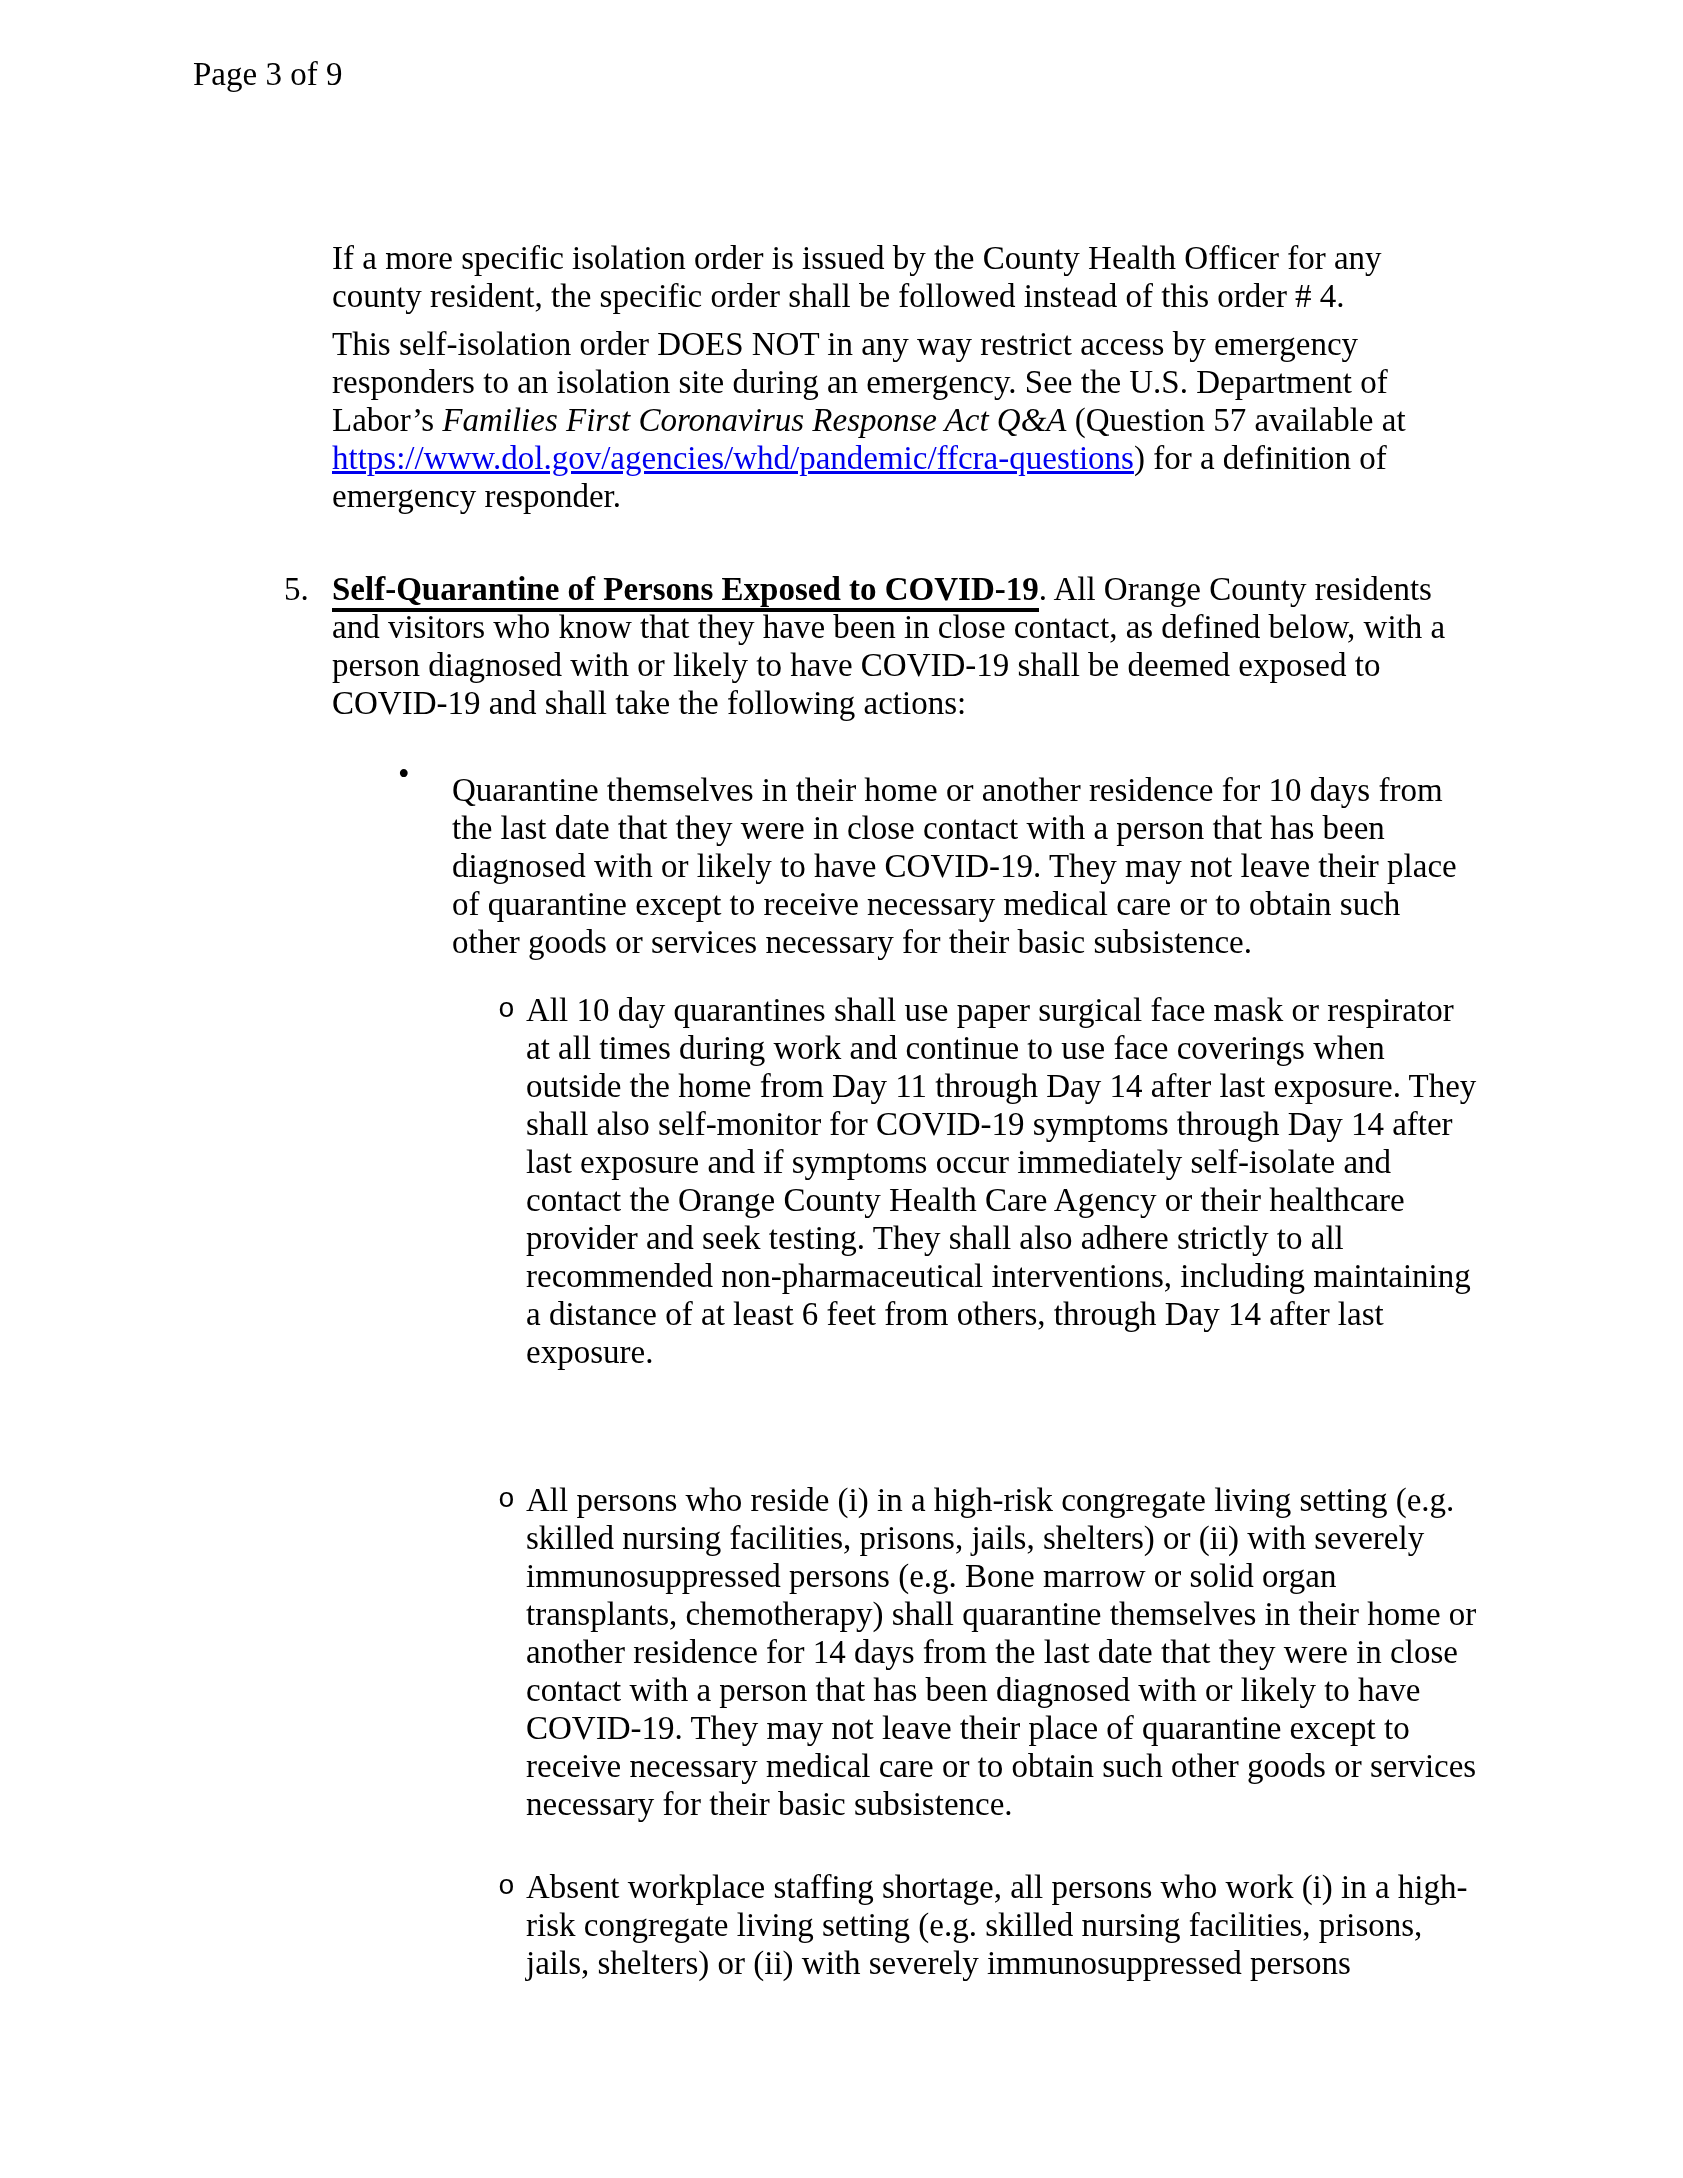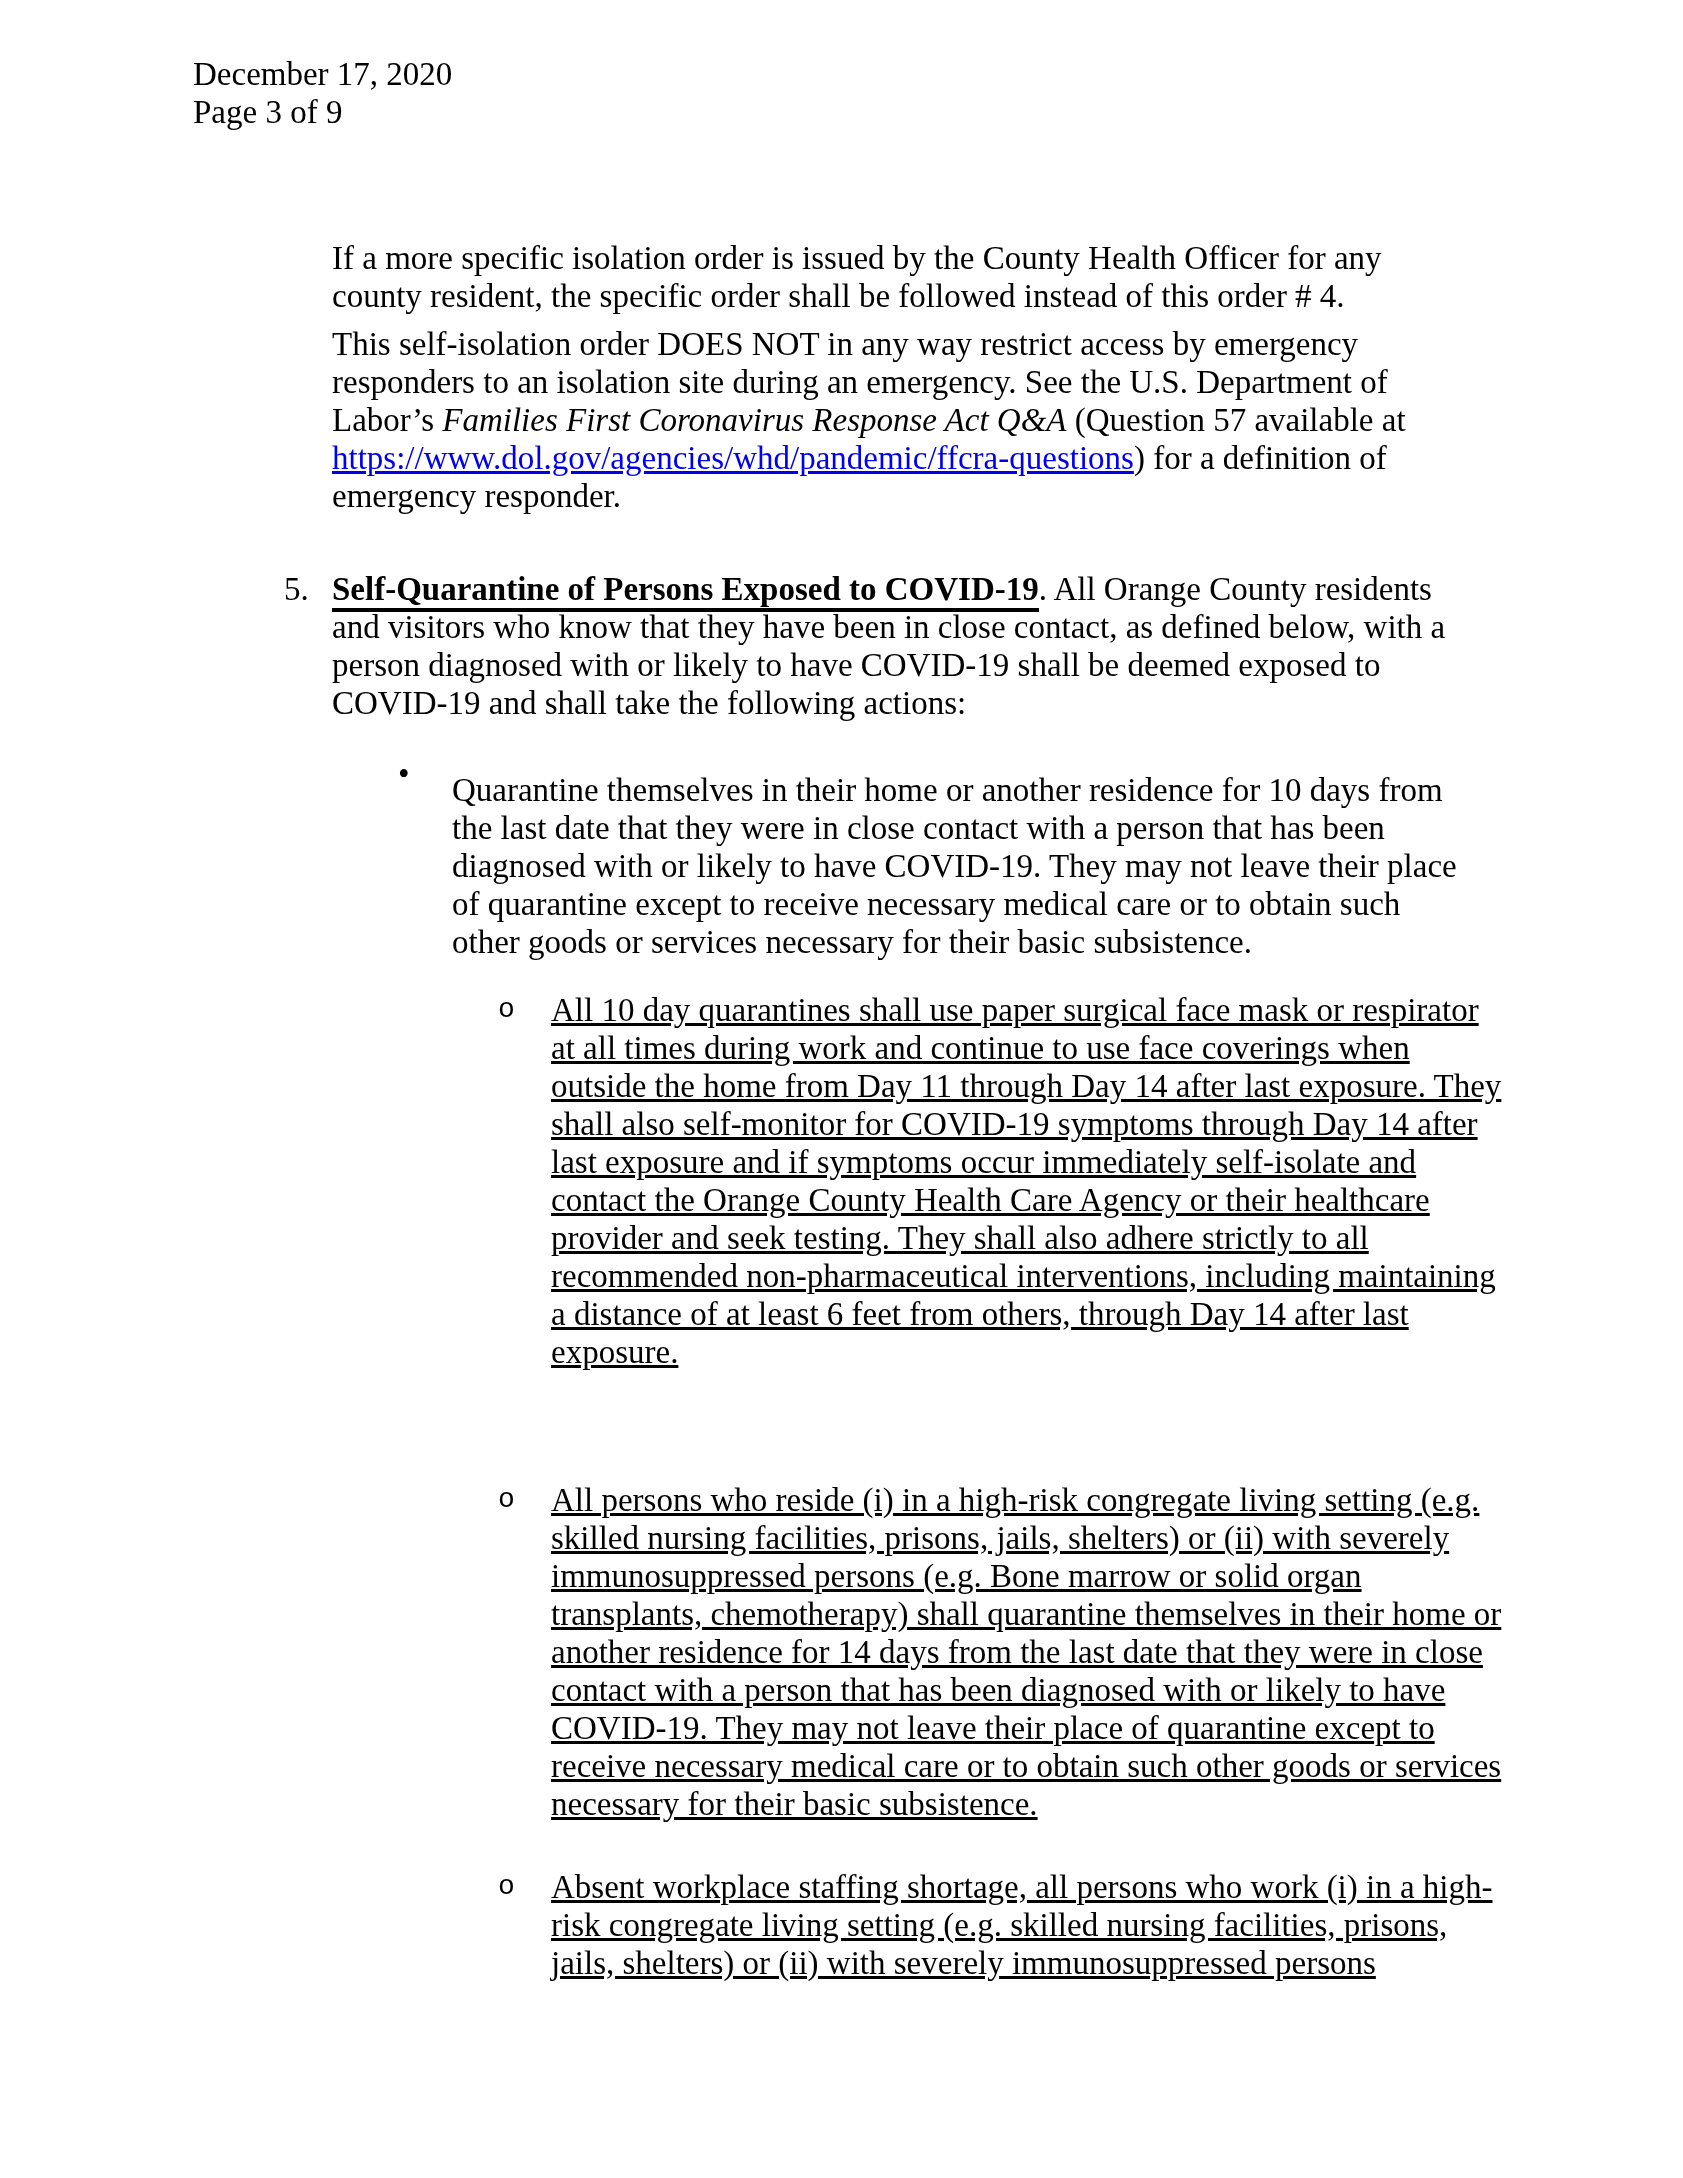"December 17, 2020" div { html: <div>December 17, 2020</div> -> none }
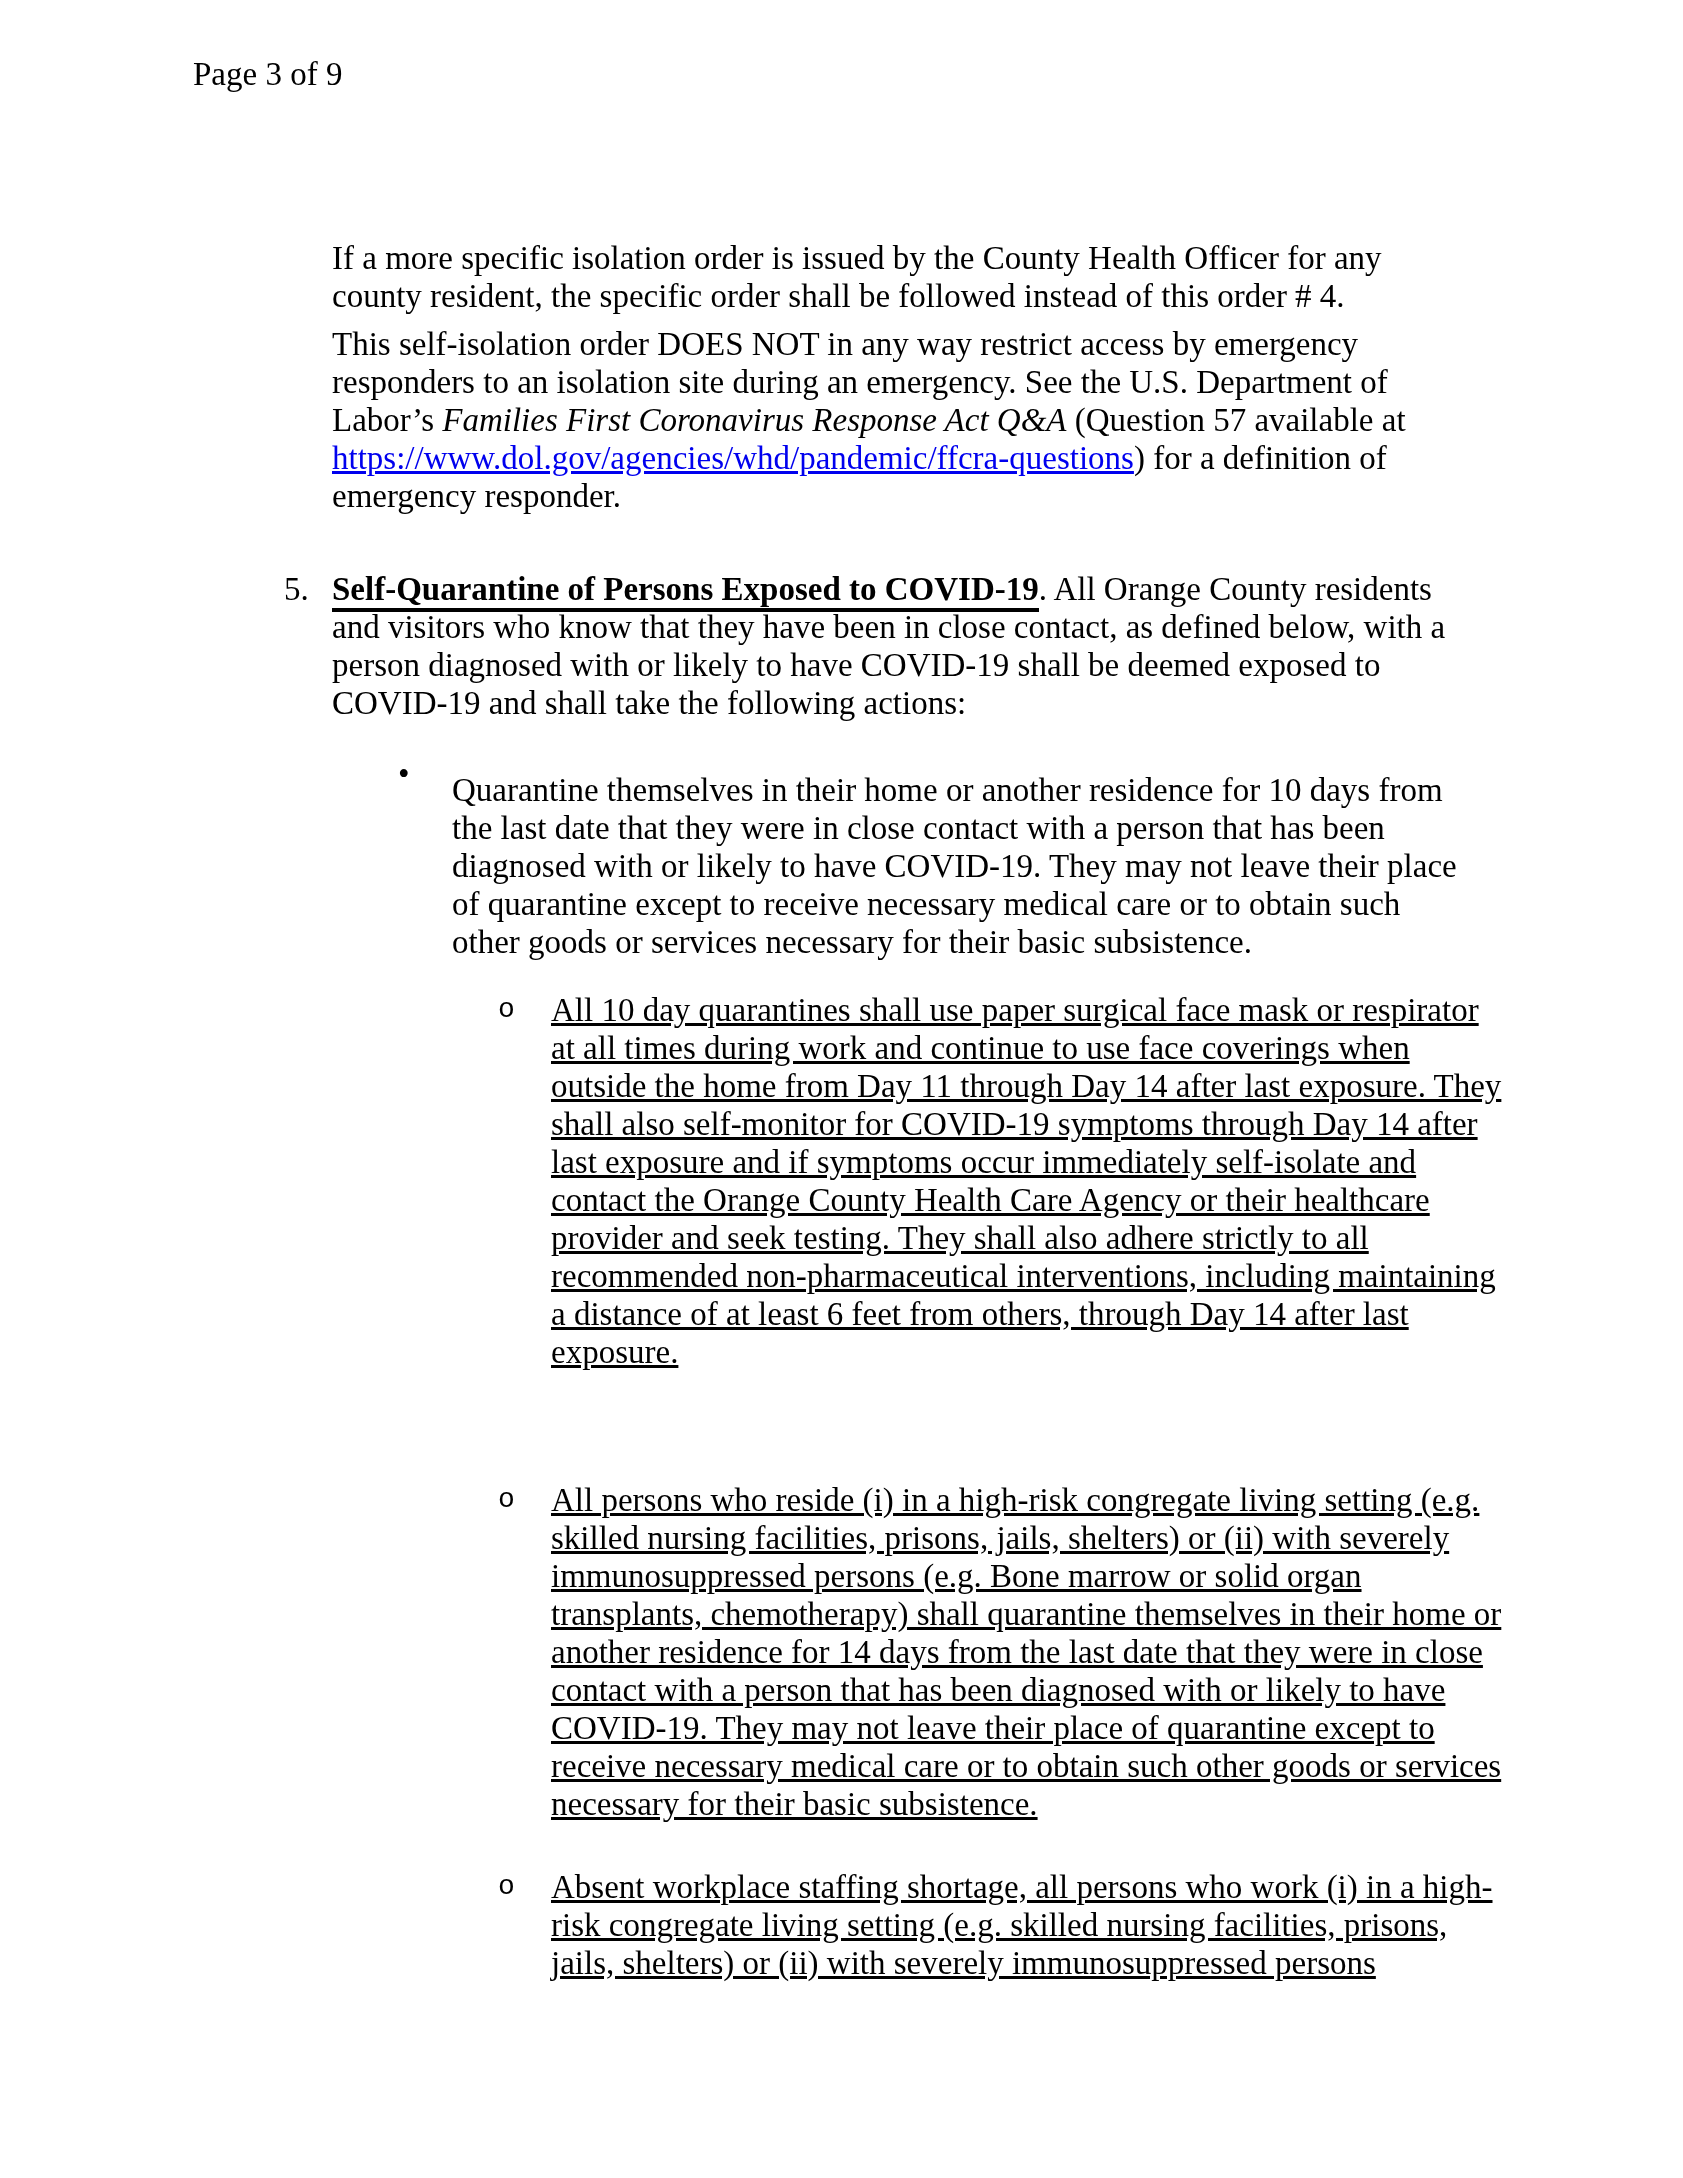"All 10 day quarantines shall" .sub-row .body { left: 551px -> 526px; text-decoration: underline -> none }
